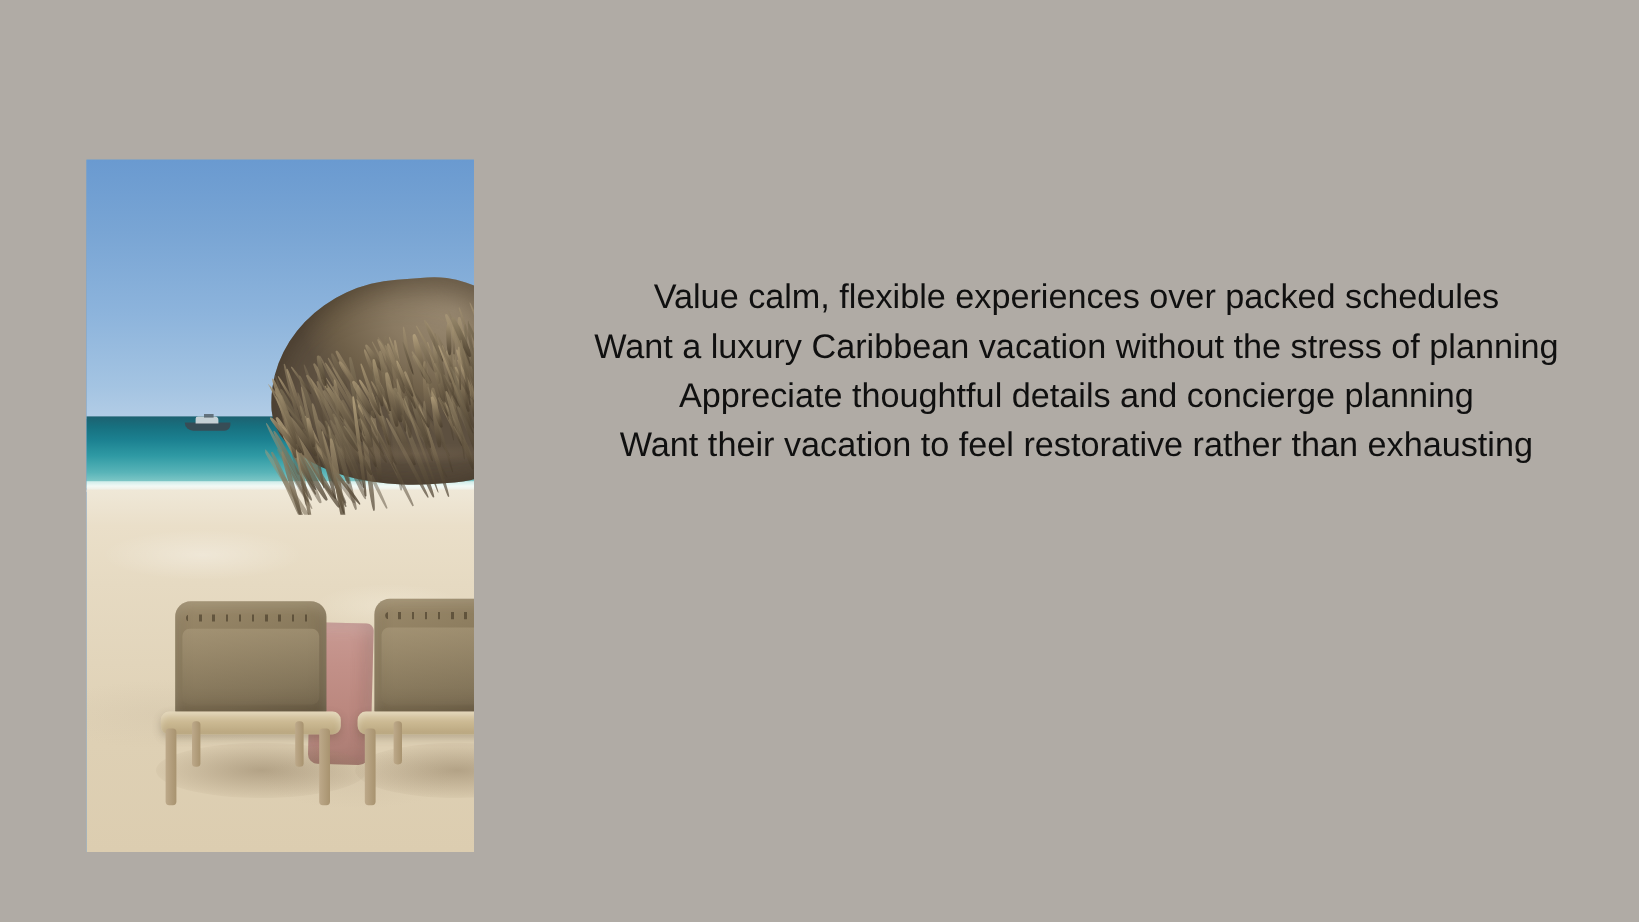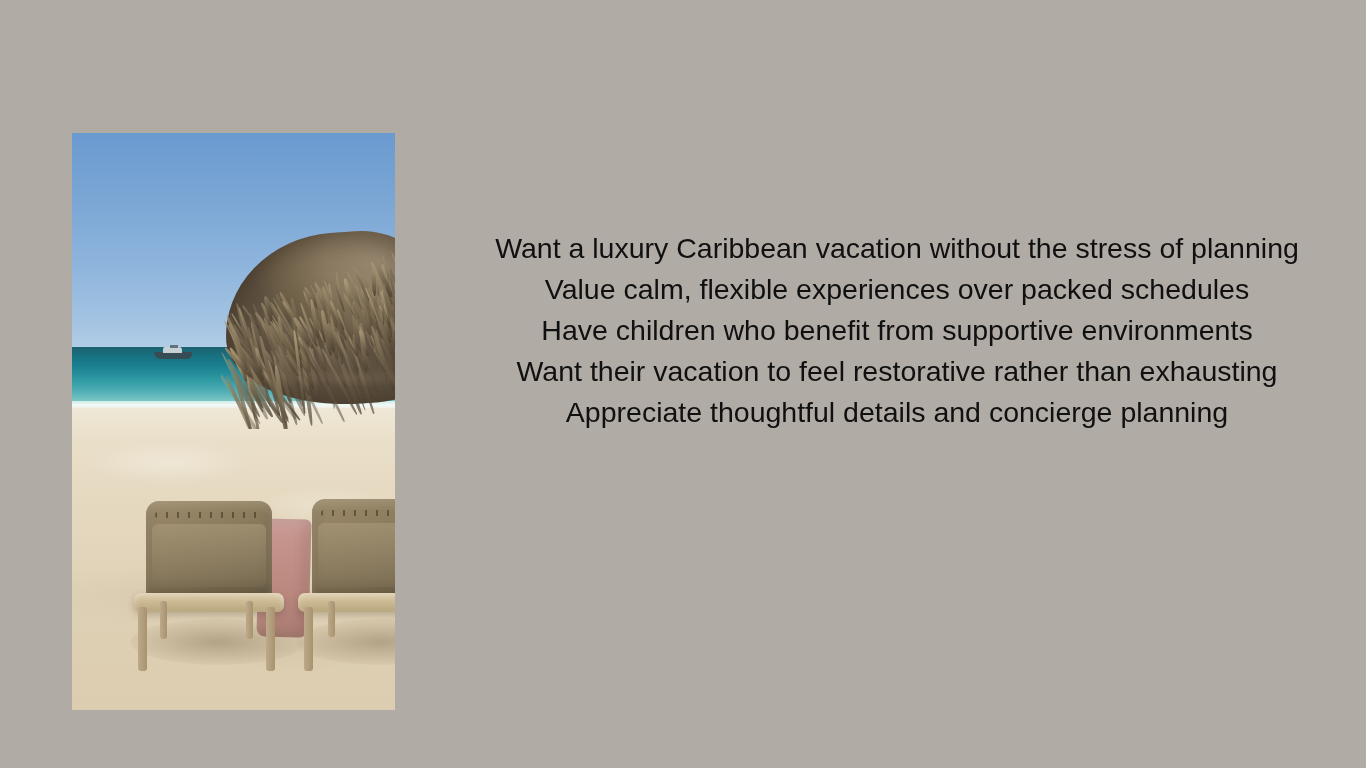"Want a luxury Caribbean vacation" span.line { order: before "Value calm, flexible experiences over" -> after "Value calm, flexible experiences over" }
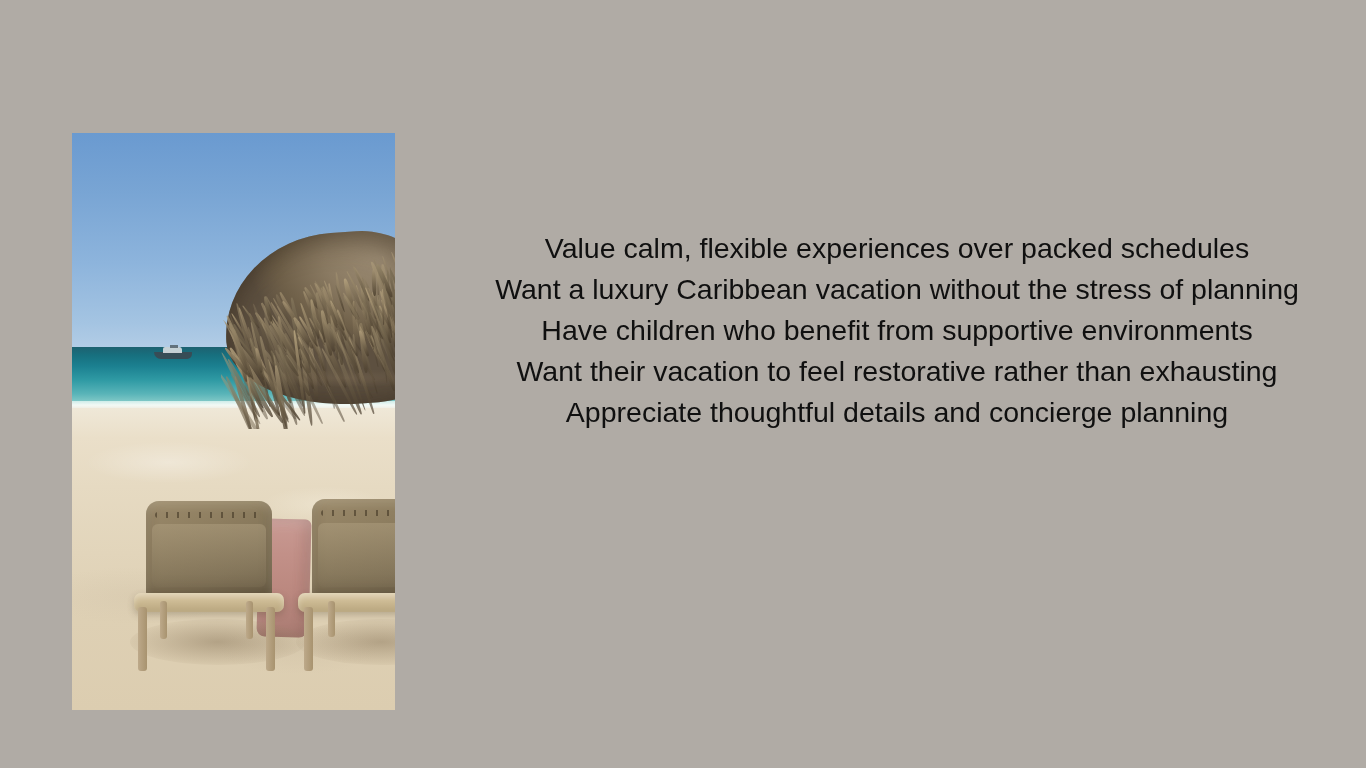"Have children who benefit from" span.line { html: <span>Have children who benefit from supportive environments</span> -> none }
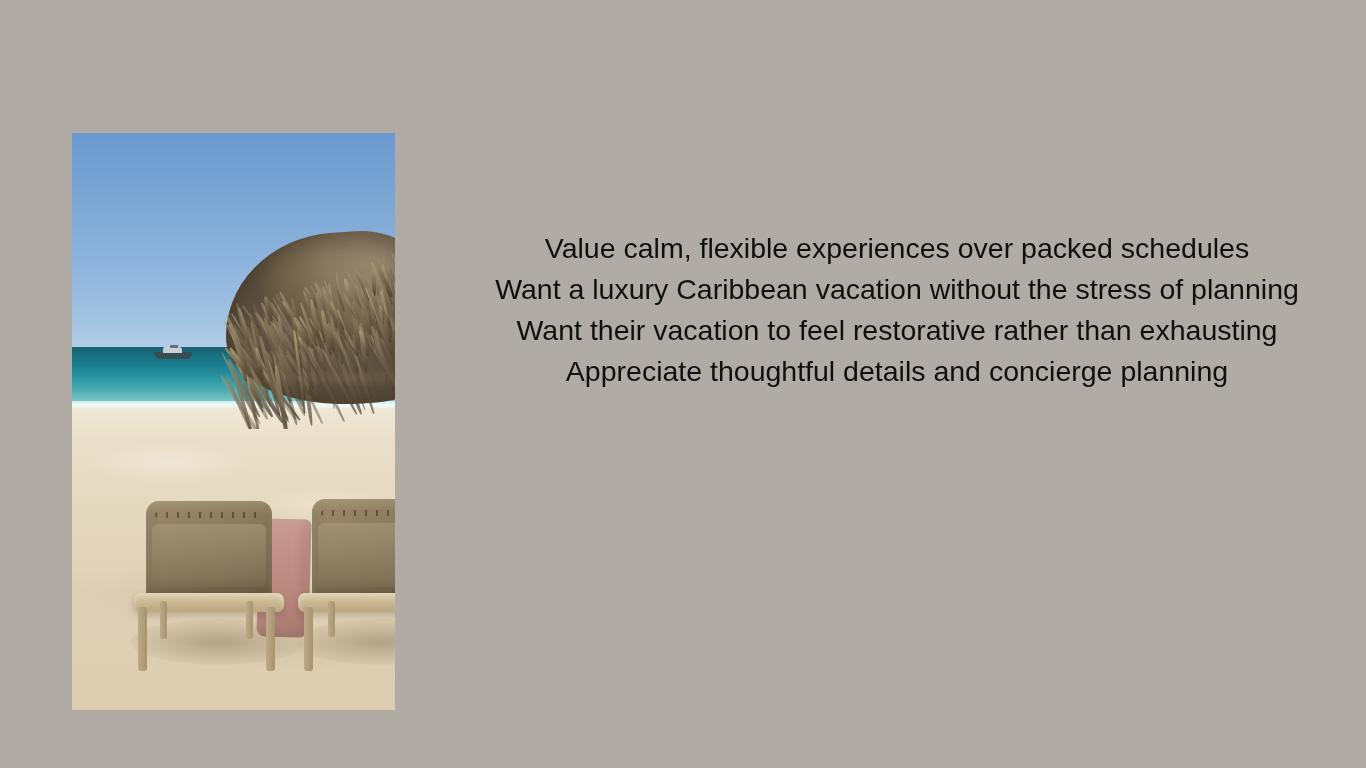"Want their vacation to feel" span.line { order: before "Appreciate thoughtful details and" -> after "Appreciate thoughtful details and" }
